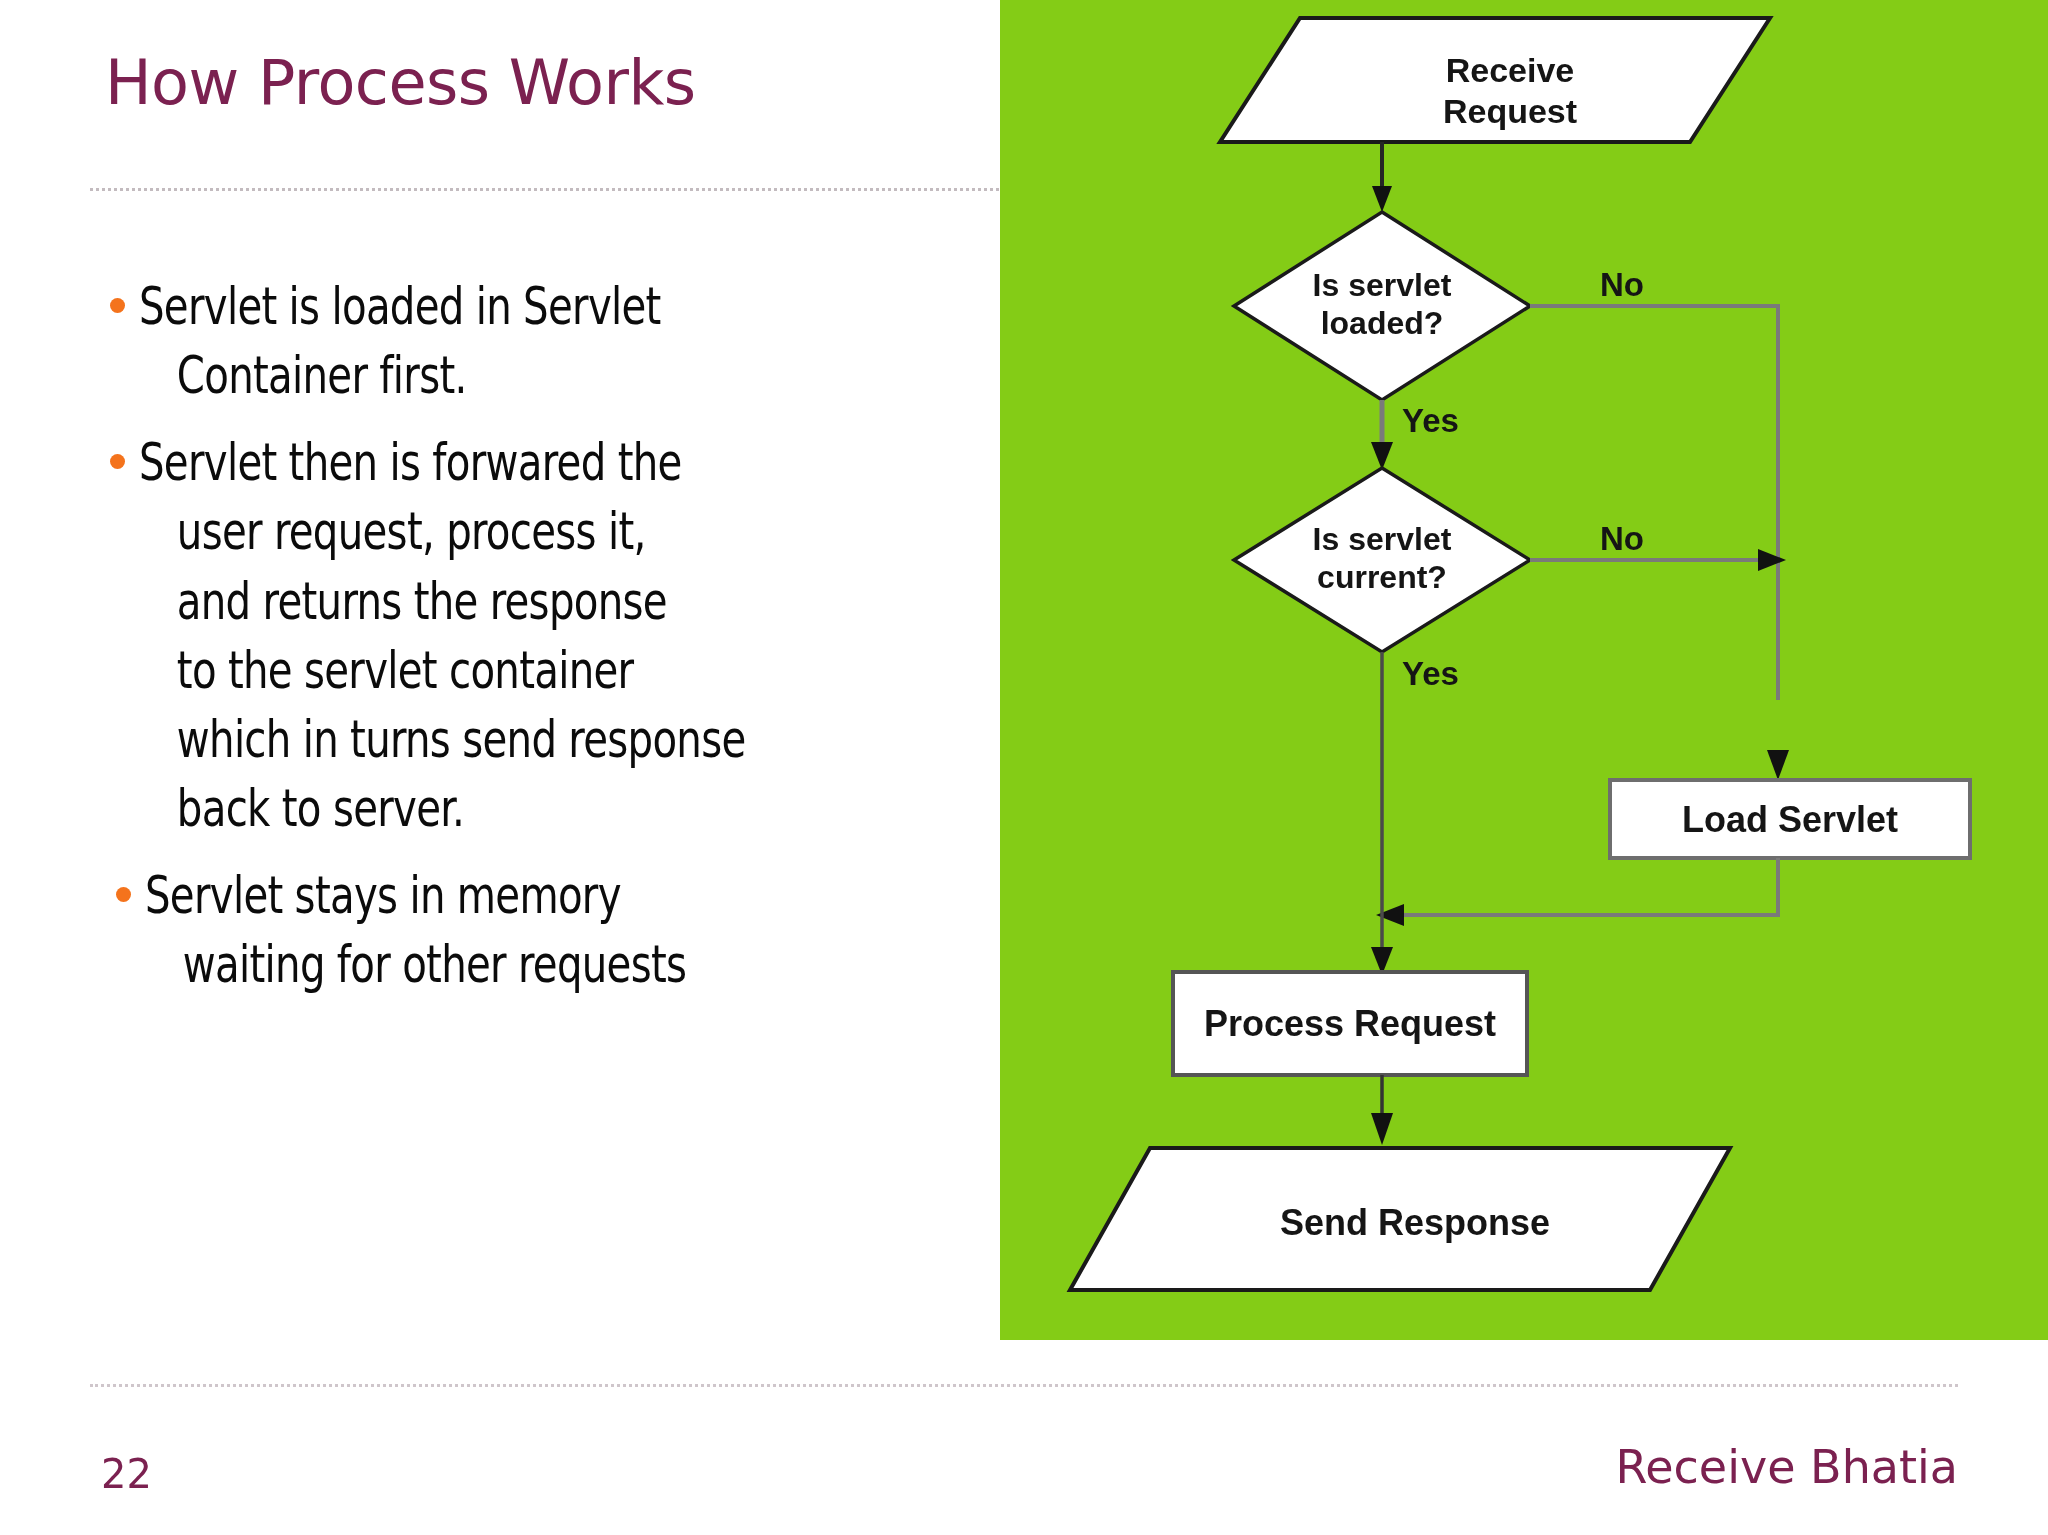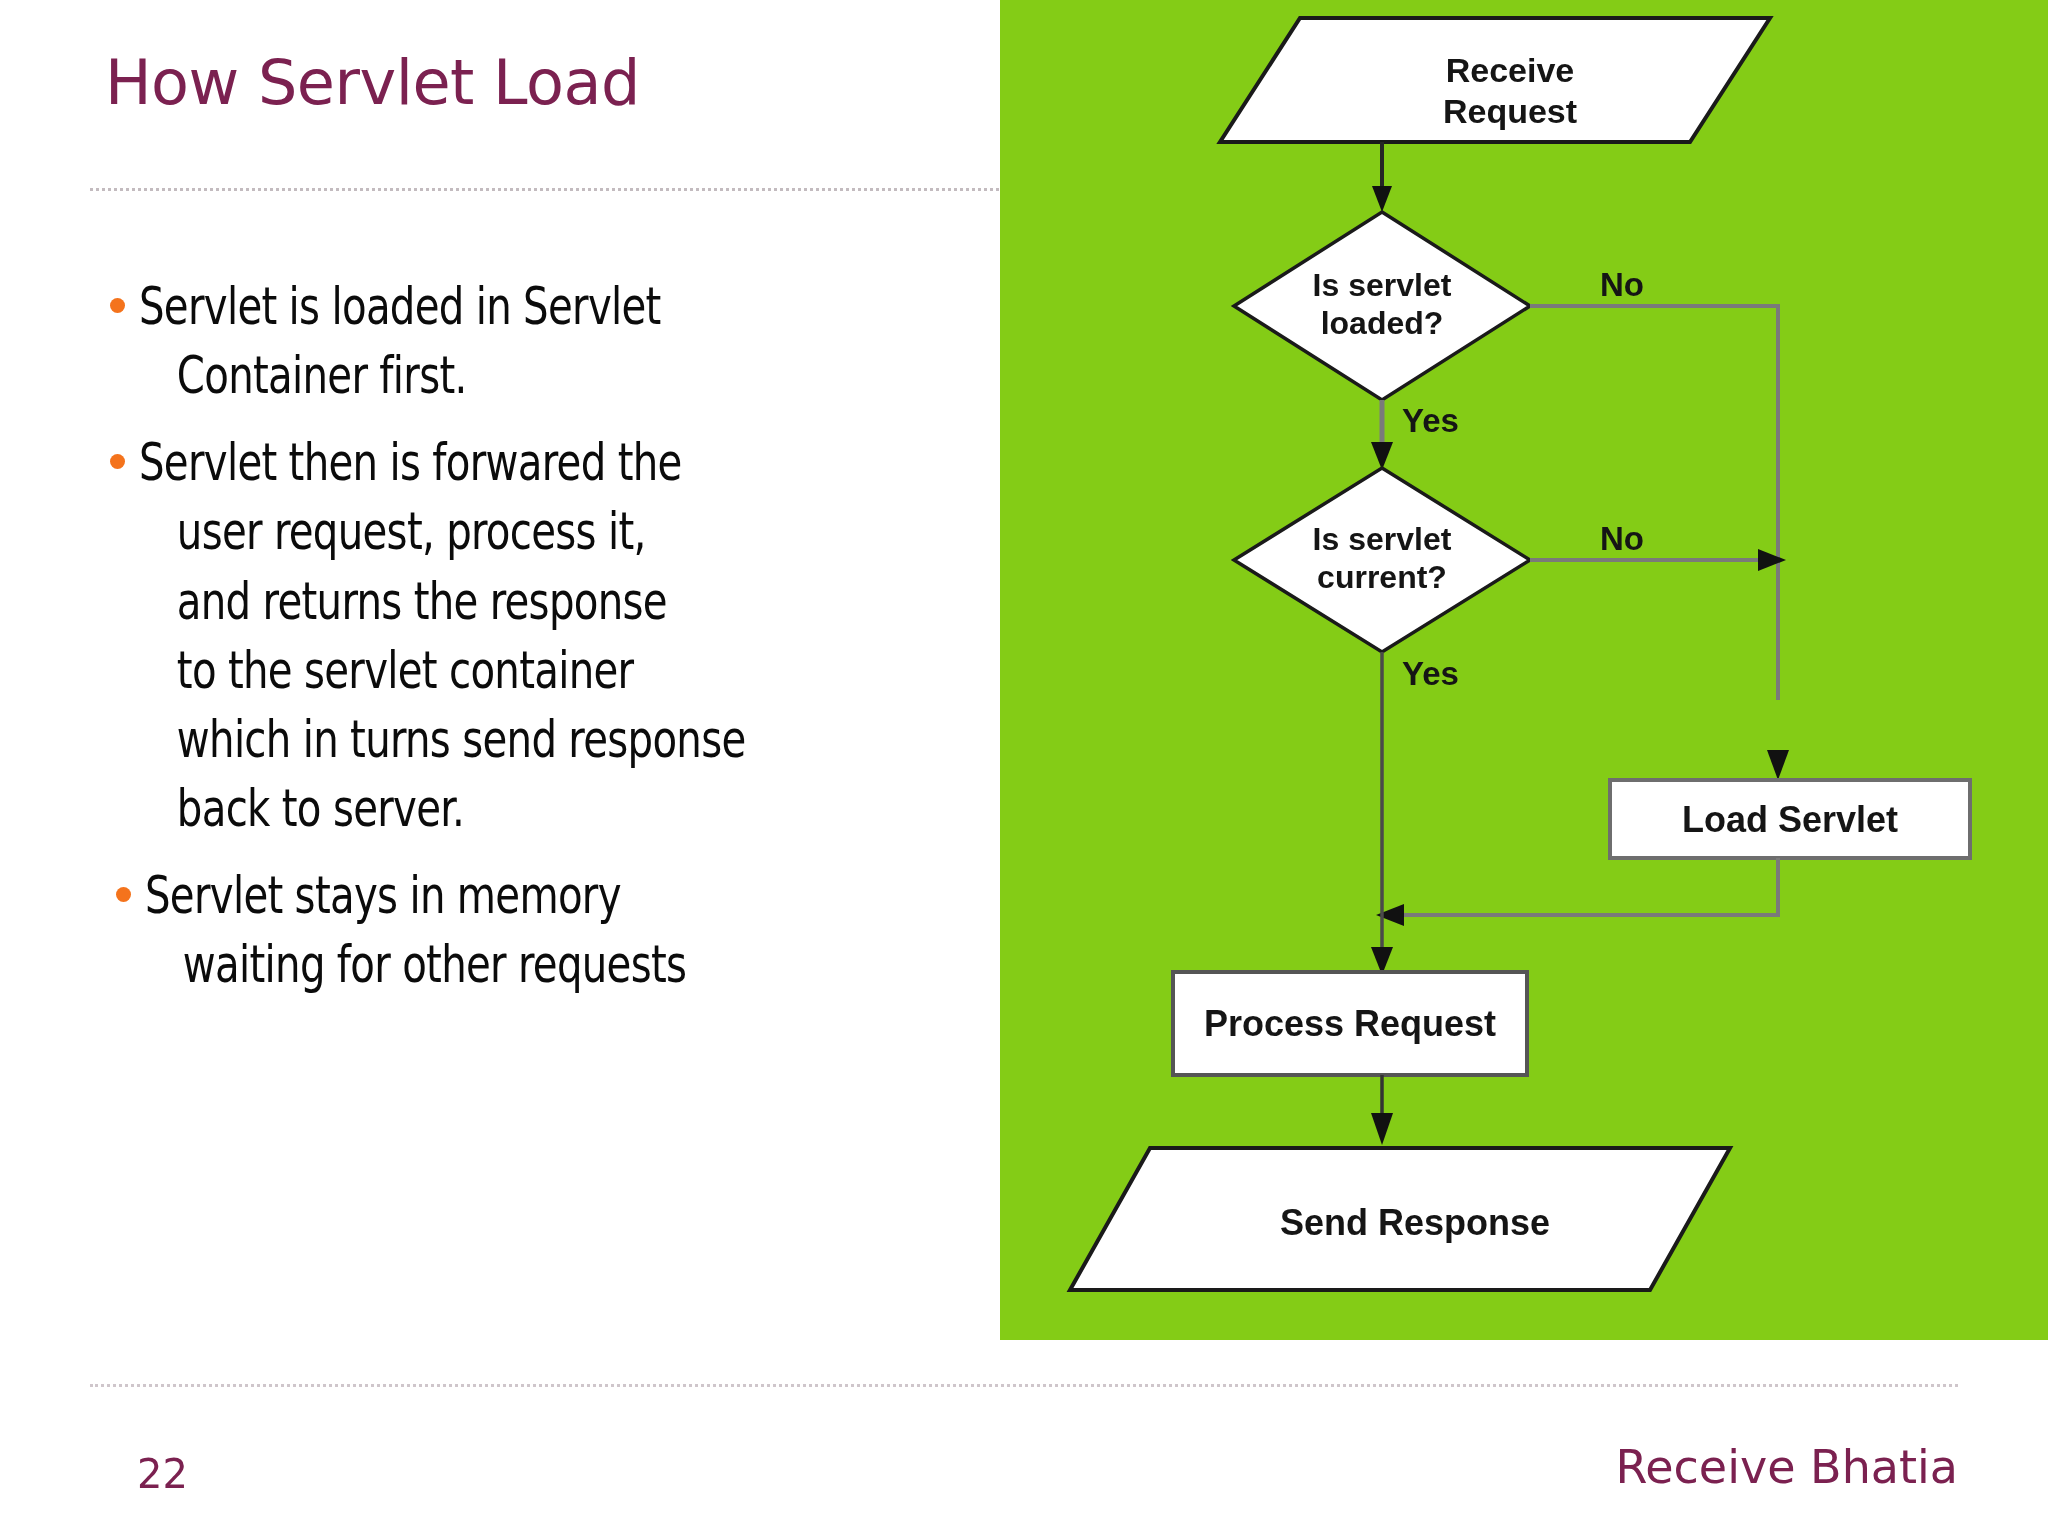"How Servlet Load" div { text: Servlet Load -> Process Works }
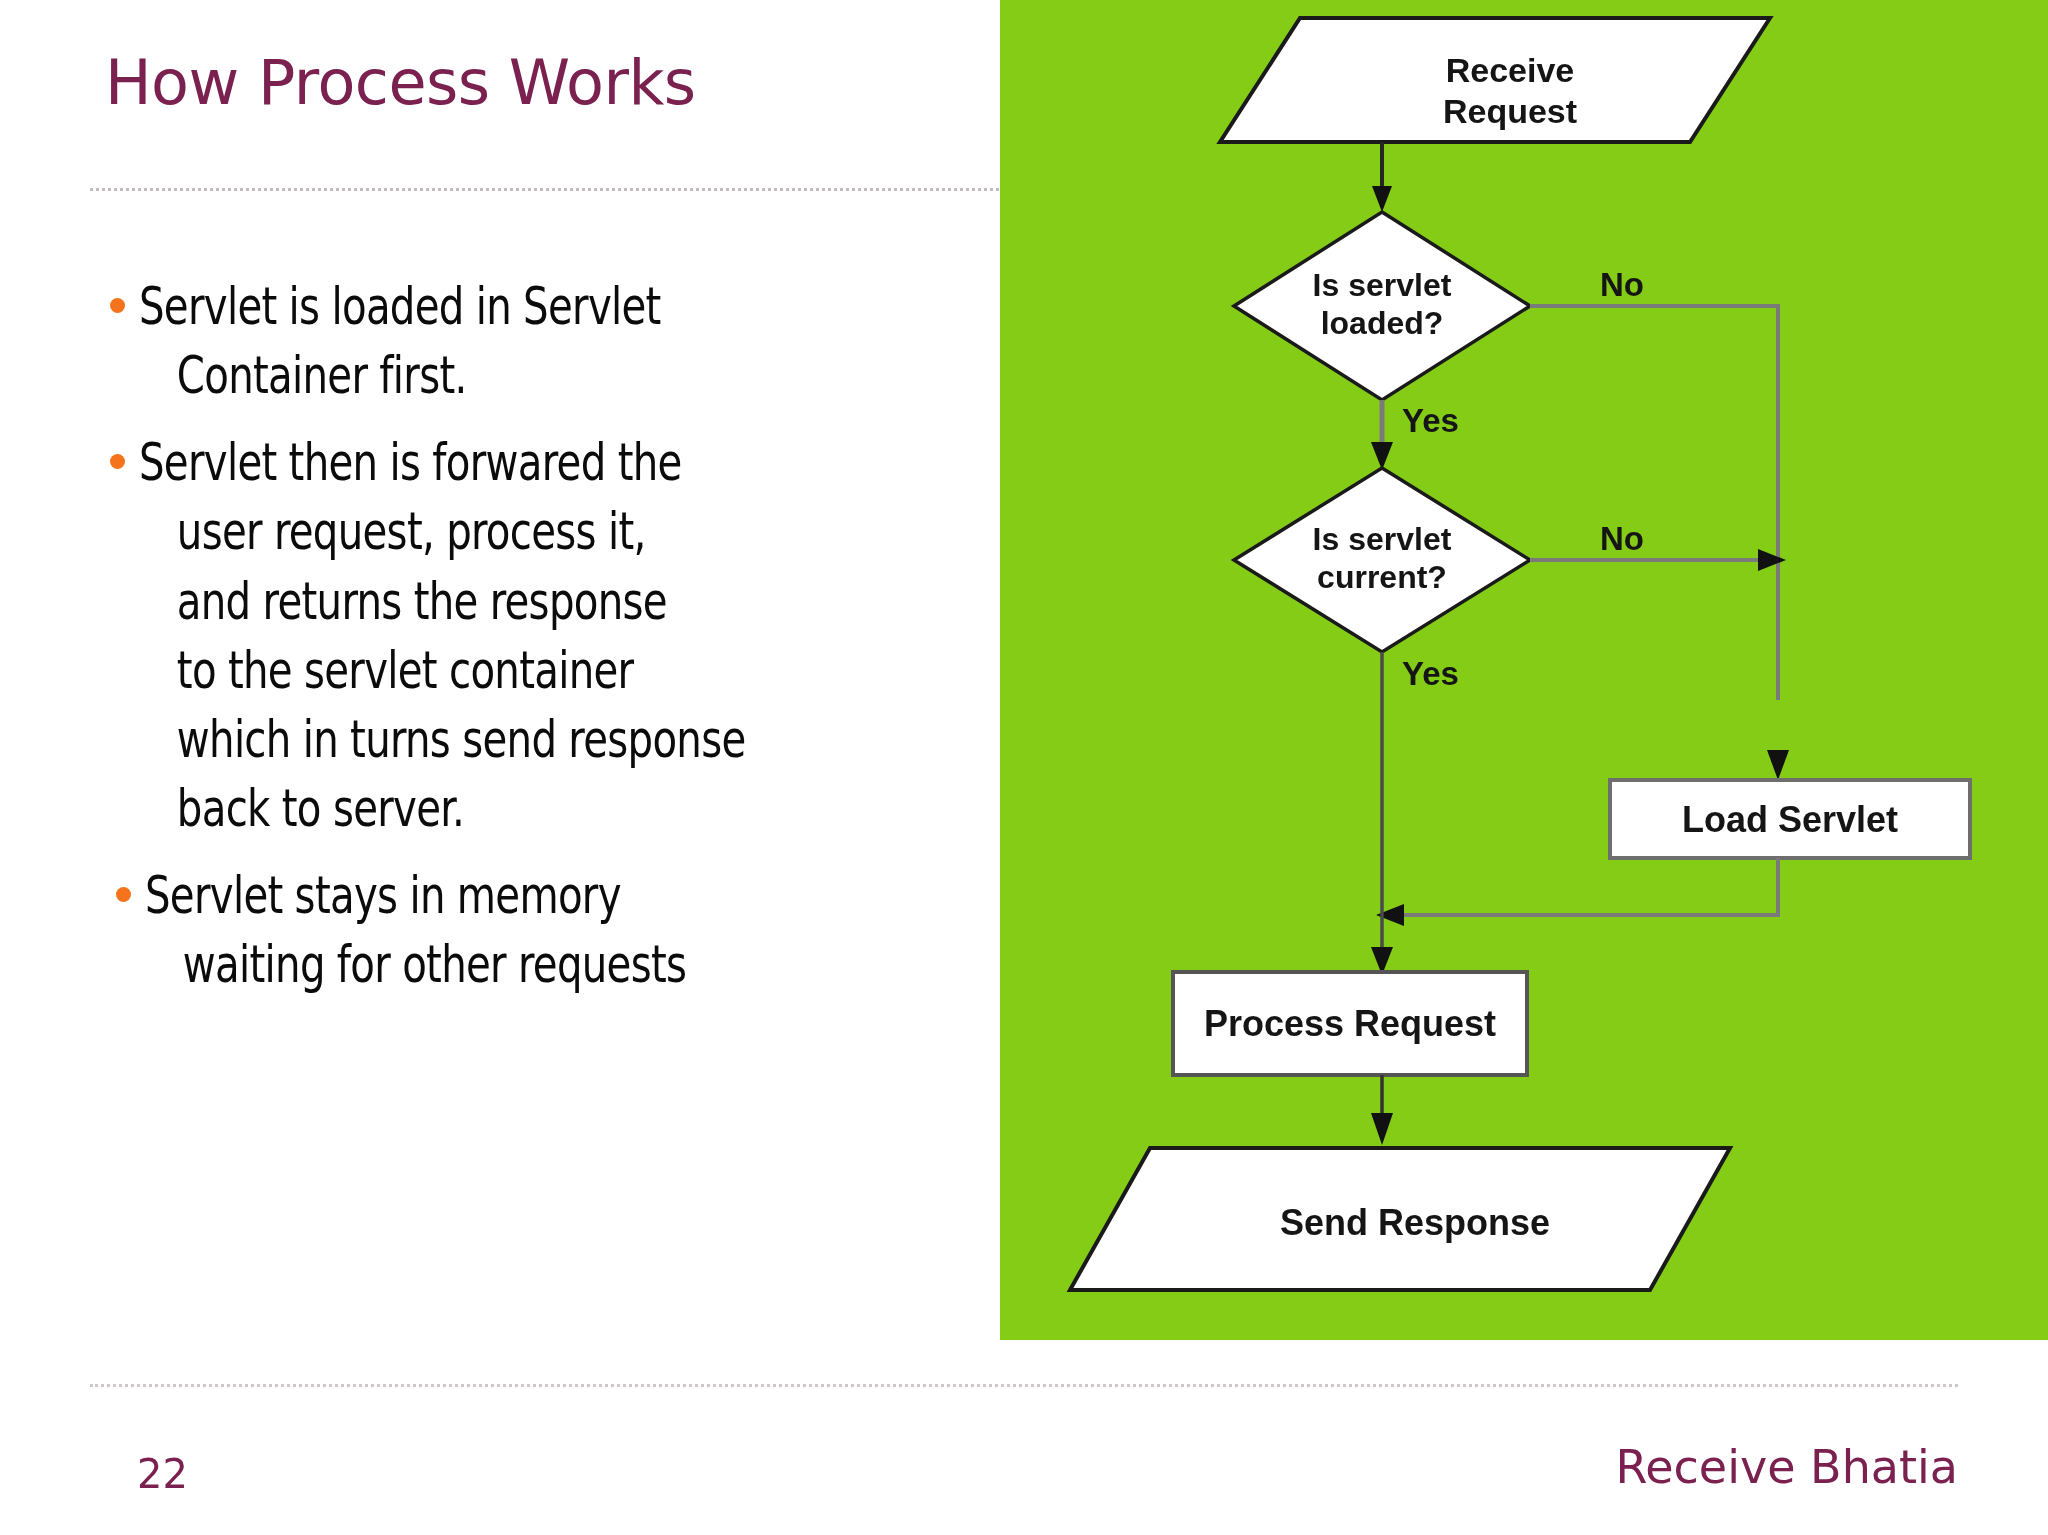"22" #page-number { margin-left: 36px -> none }
